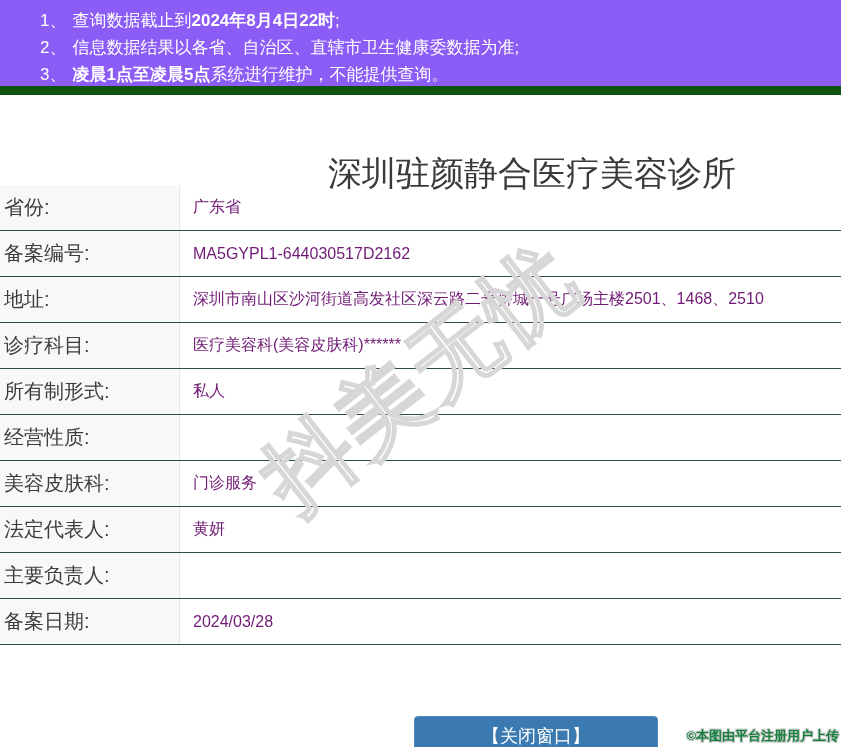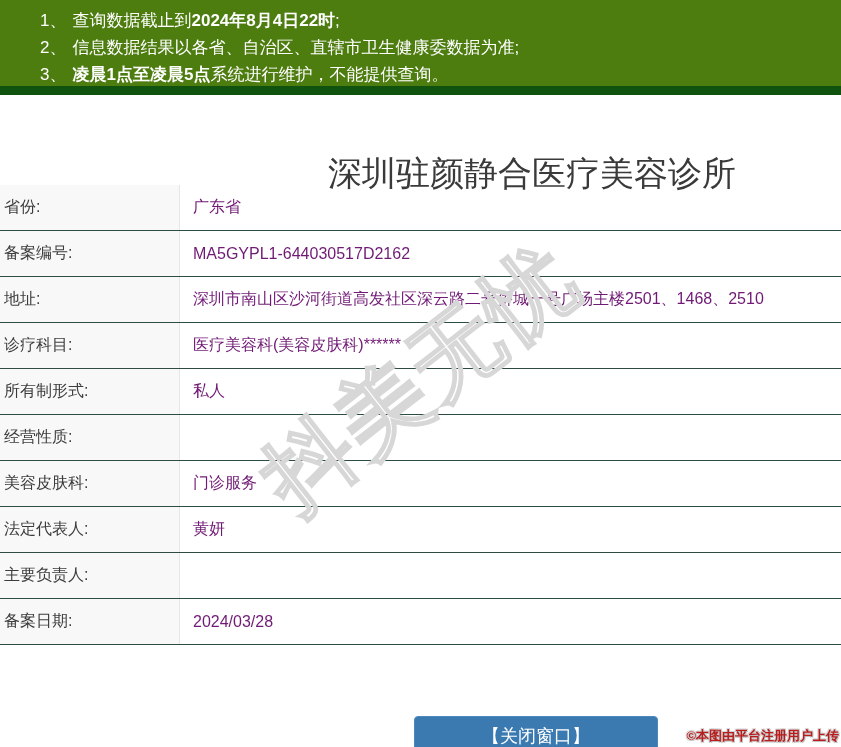"1、 查询数据截止到2024年8月4日22时;" .banner { background: #4d7c0f -> #8b5cf6 }
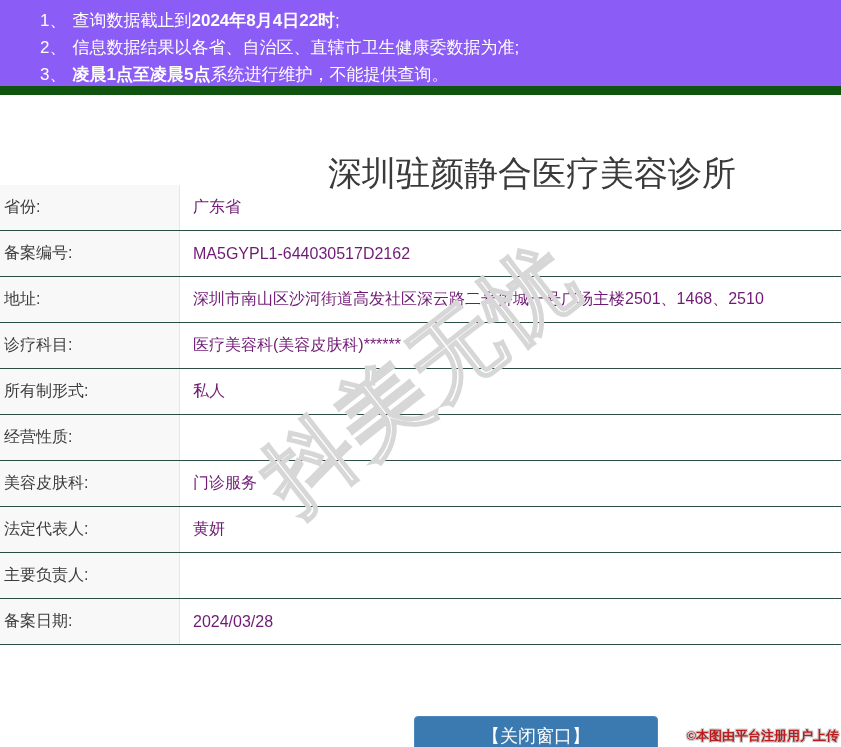"省份:" .cell-label { font-size: 16px -> 20px }
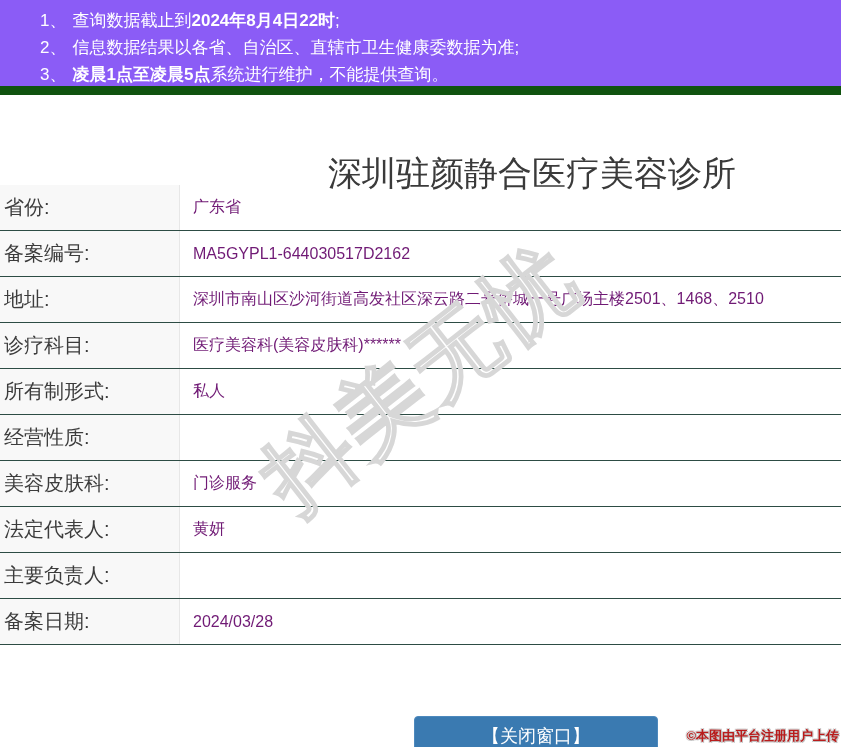"©本图由平台注册用户上传" .attribution { color: #b91c1c -> #15803d }
